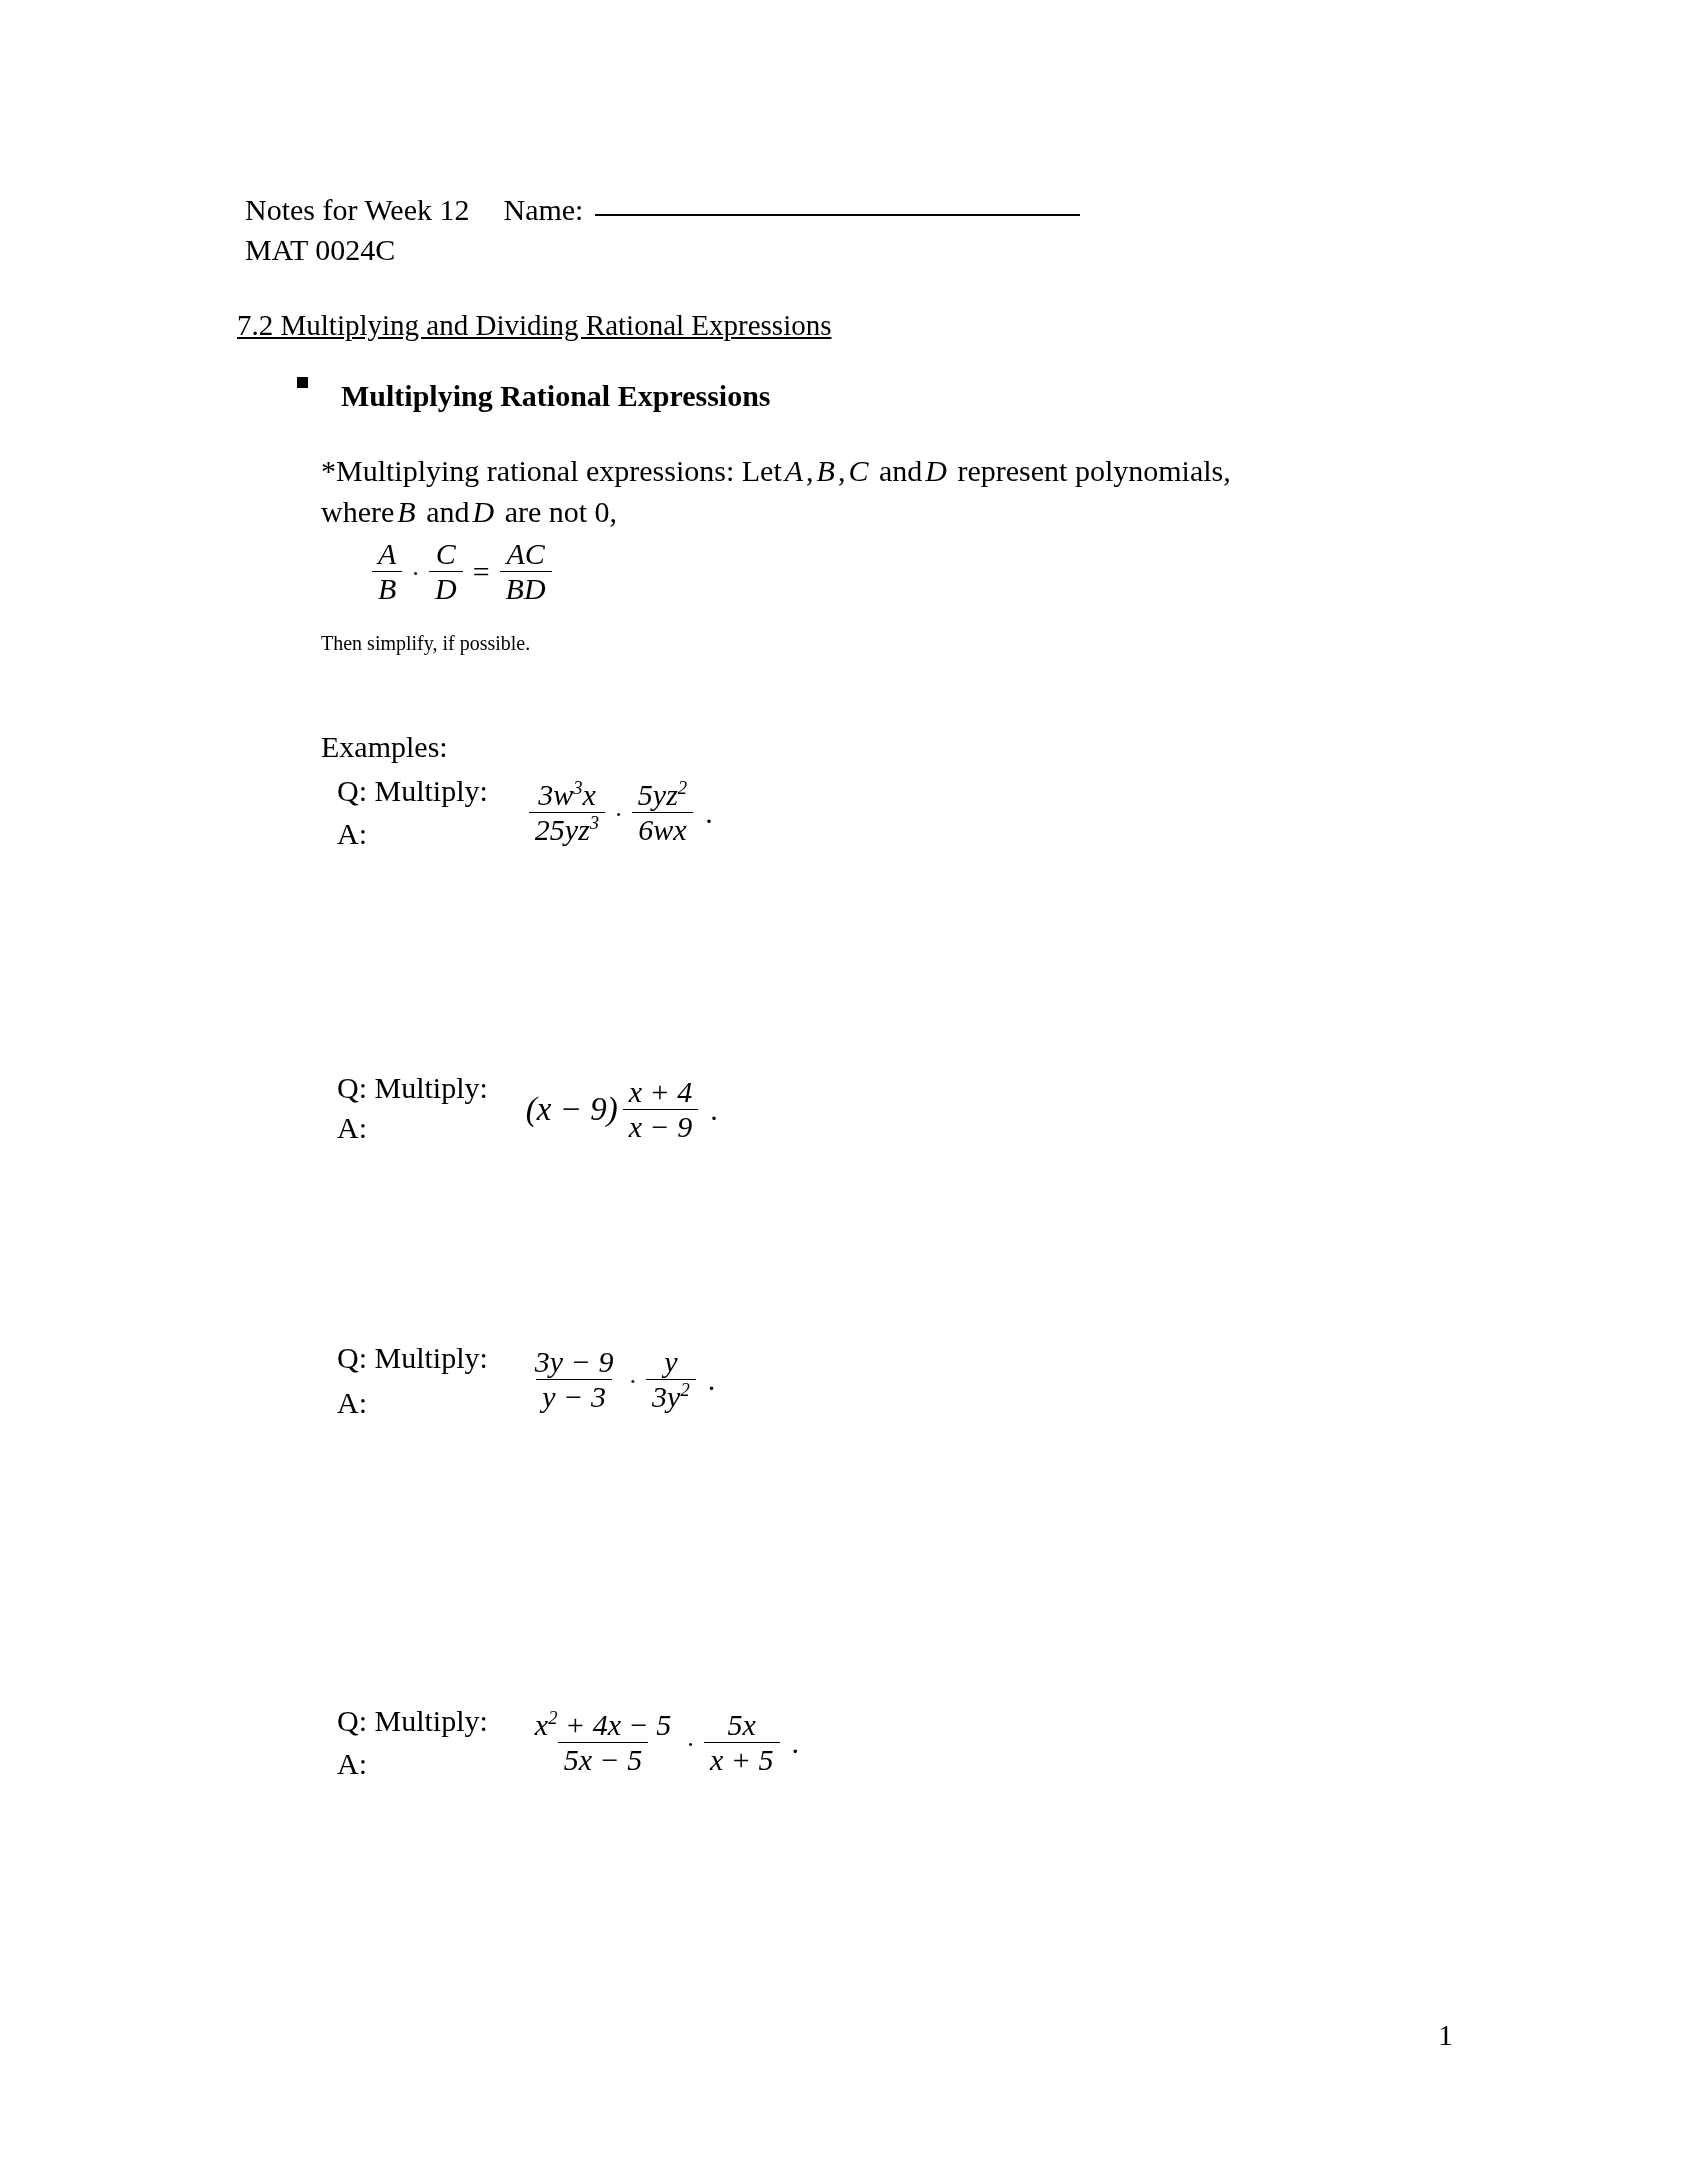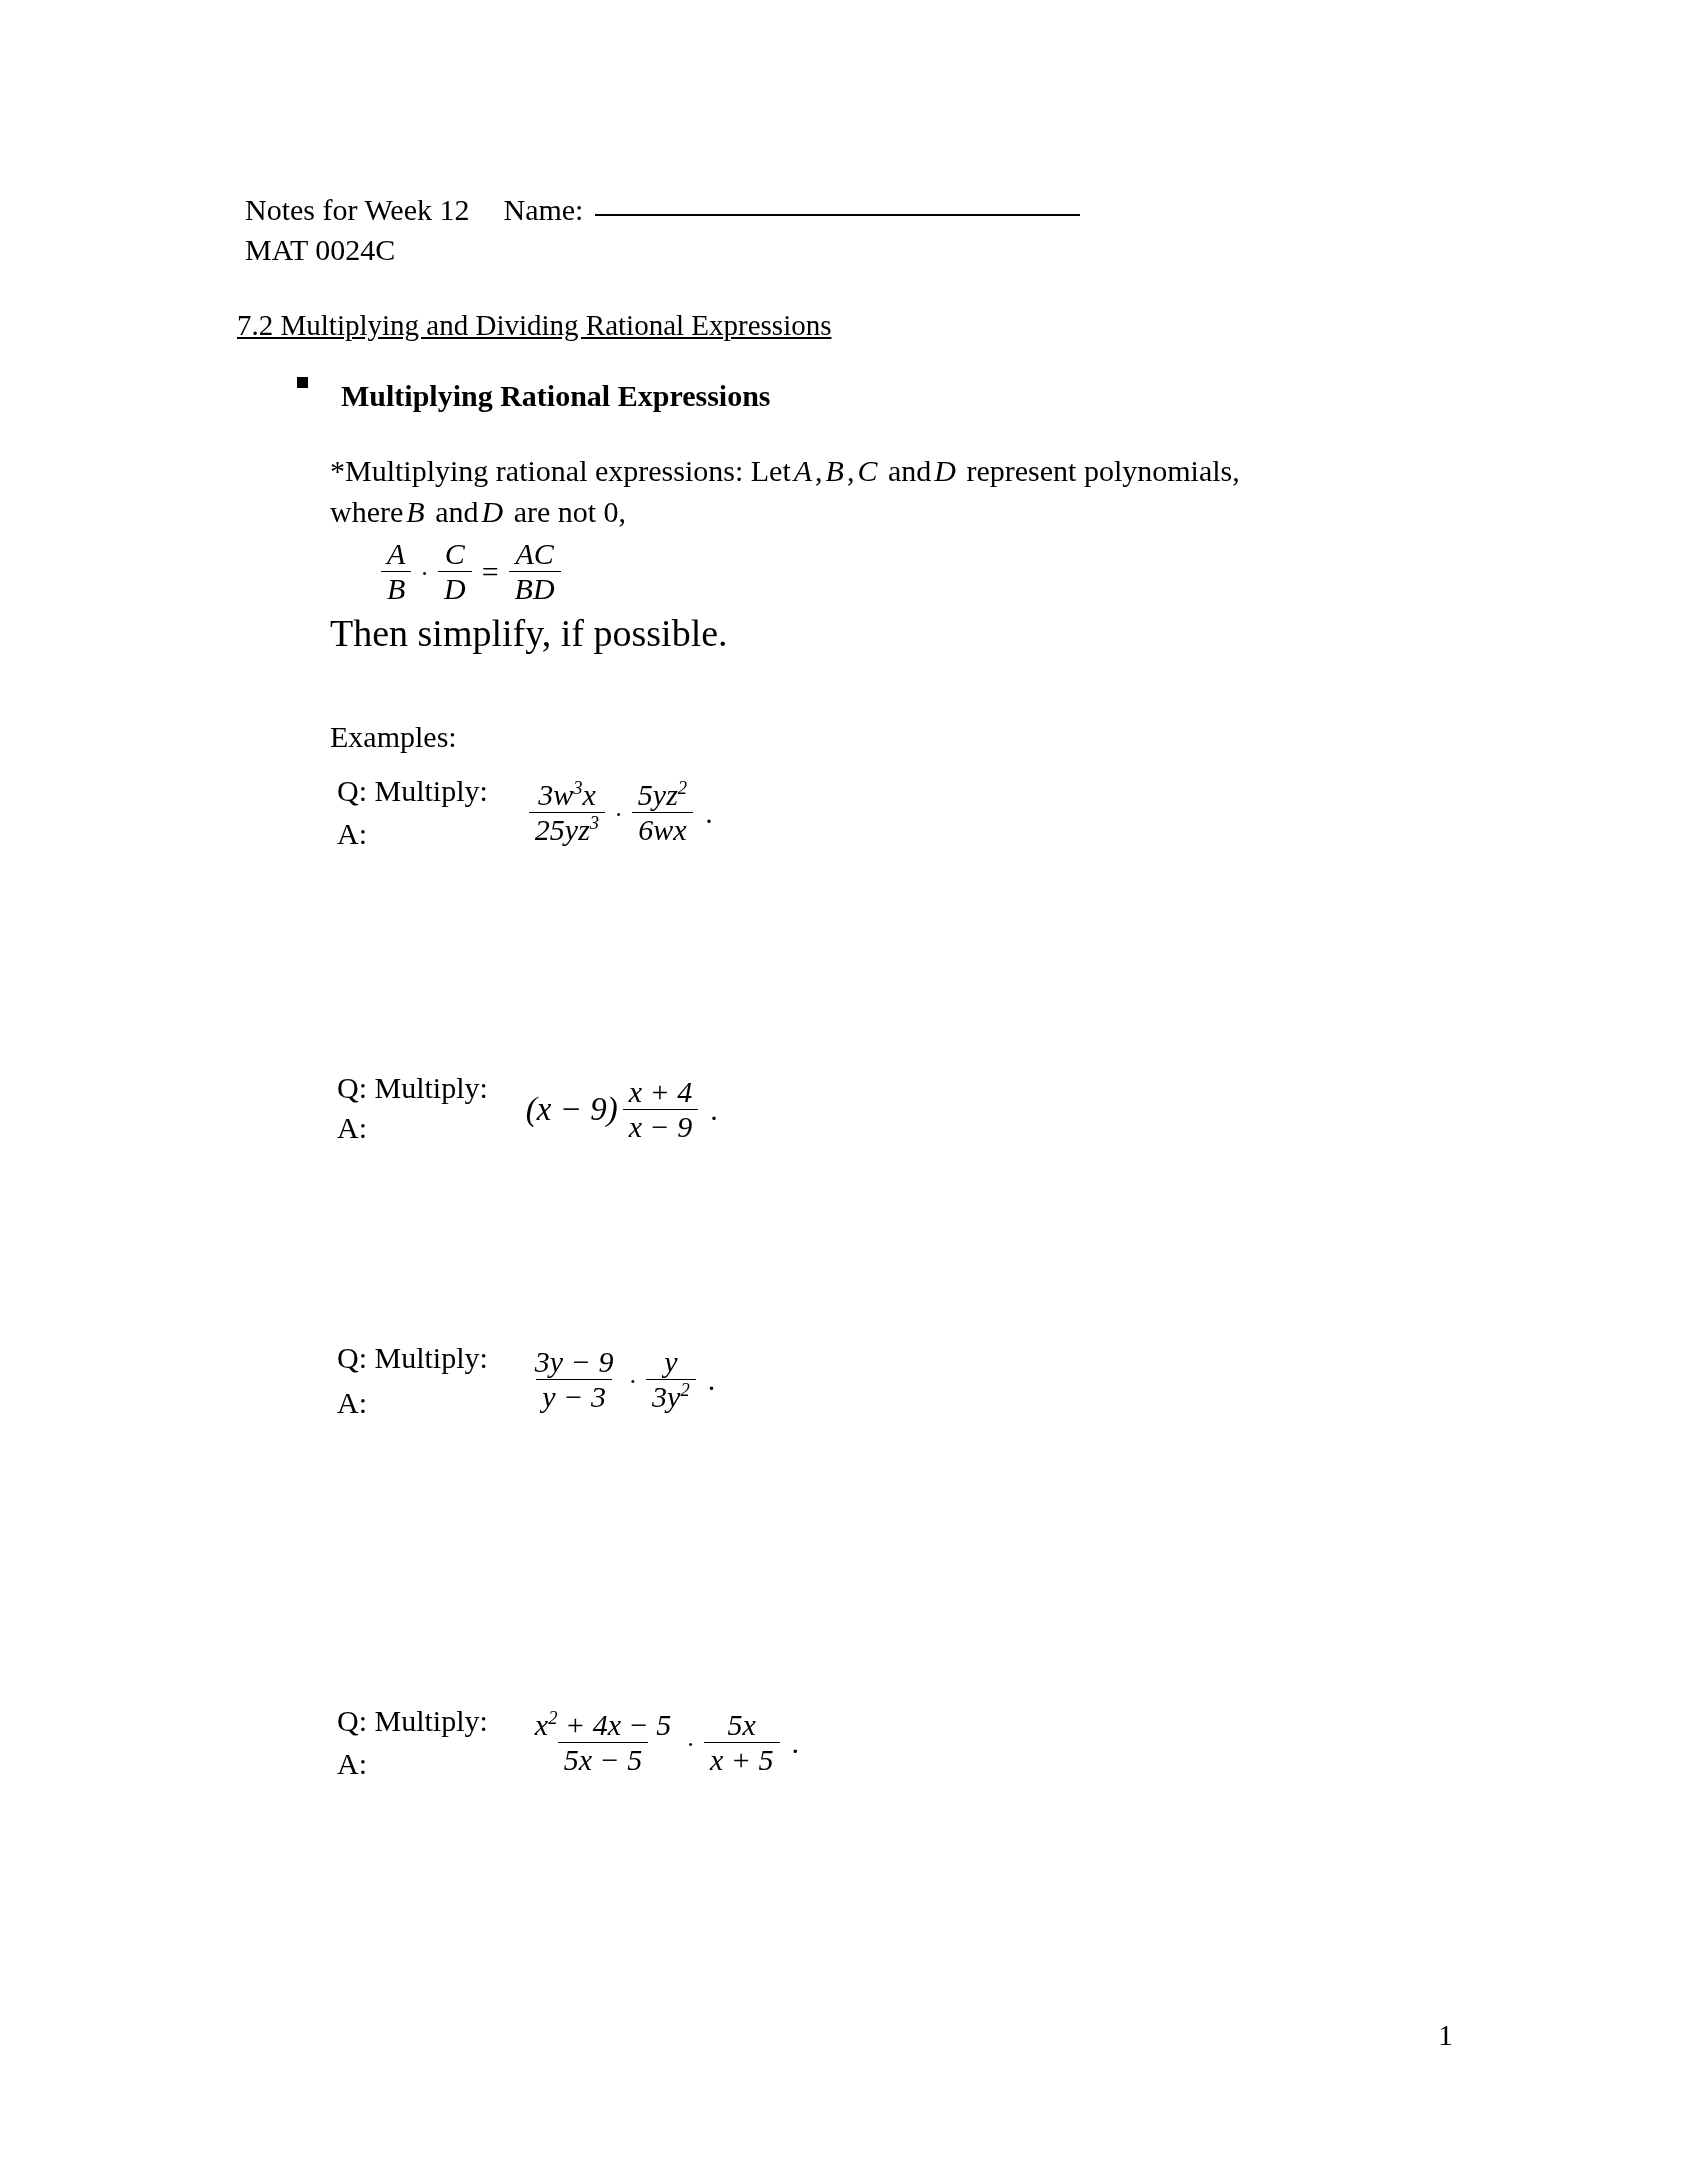"*Multiplying rational expressions:" .body-block { left: 330px -> 321px }
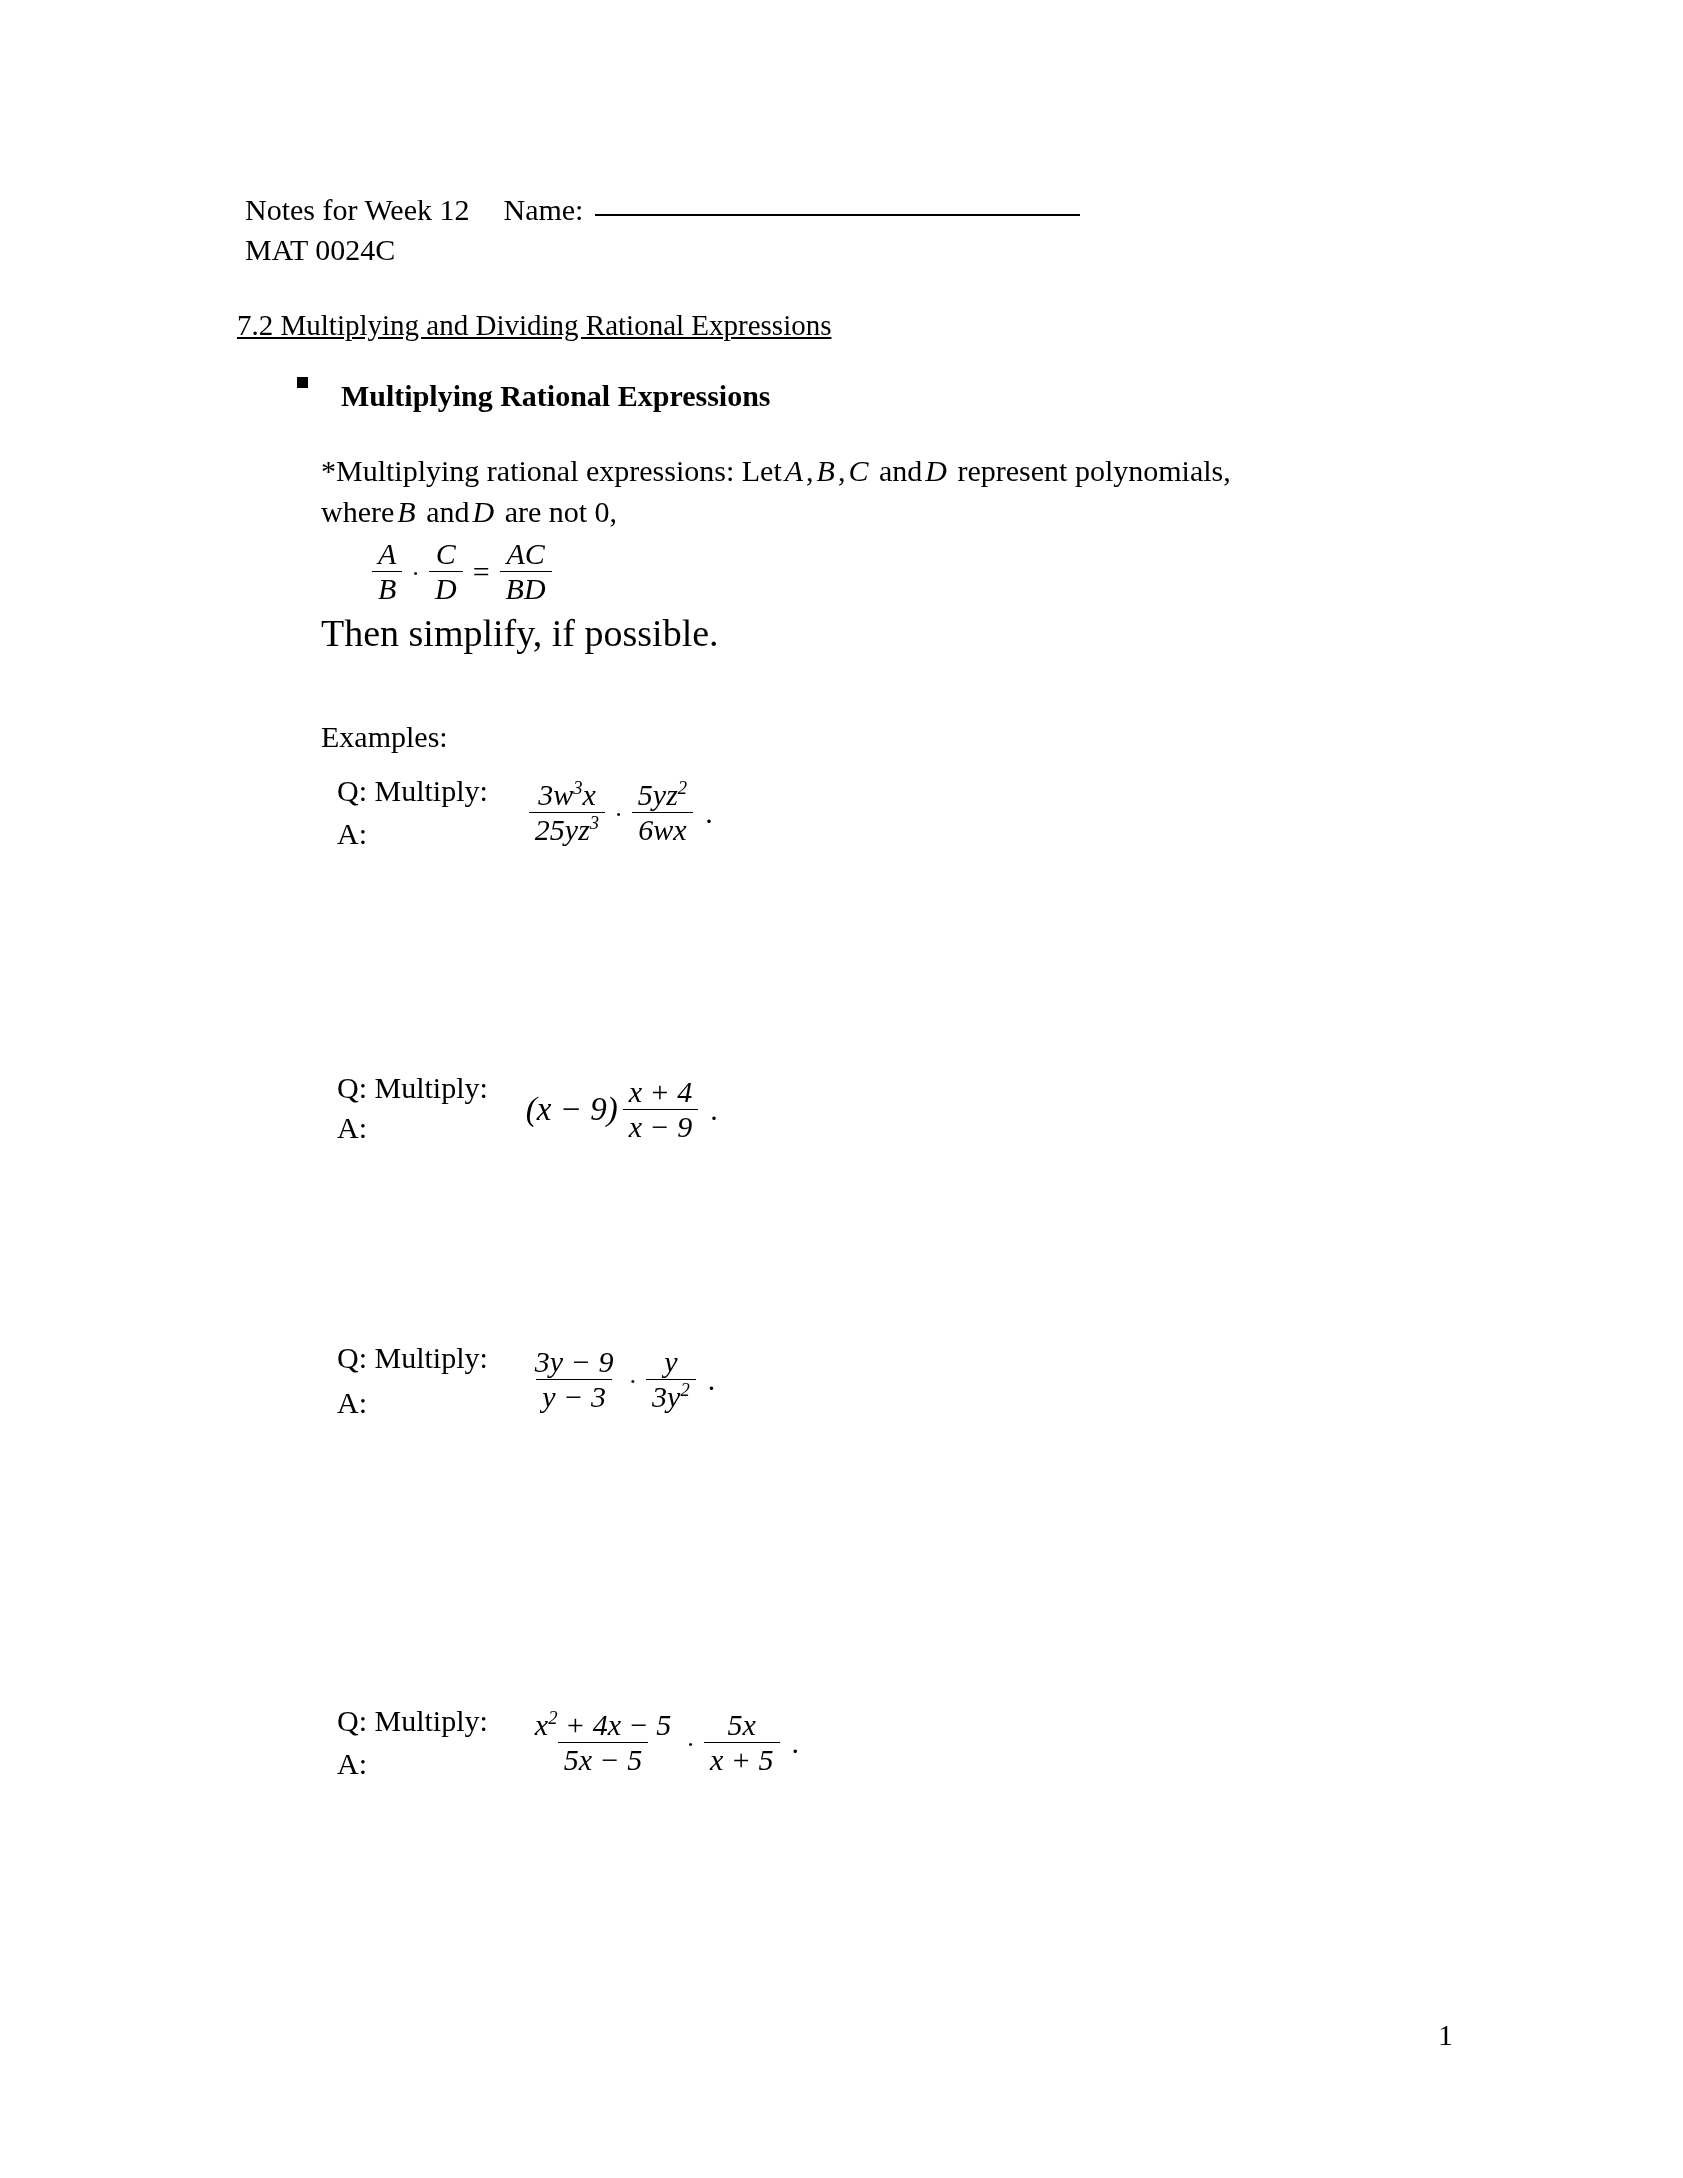"Then simplify, if possible." .then-line { font-size: 38px -> 20px; margin-top: 6px -> 16px }
